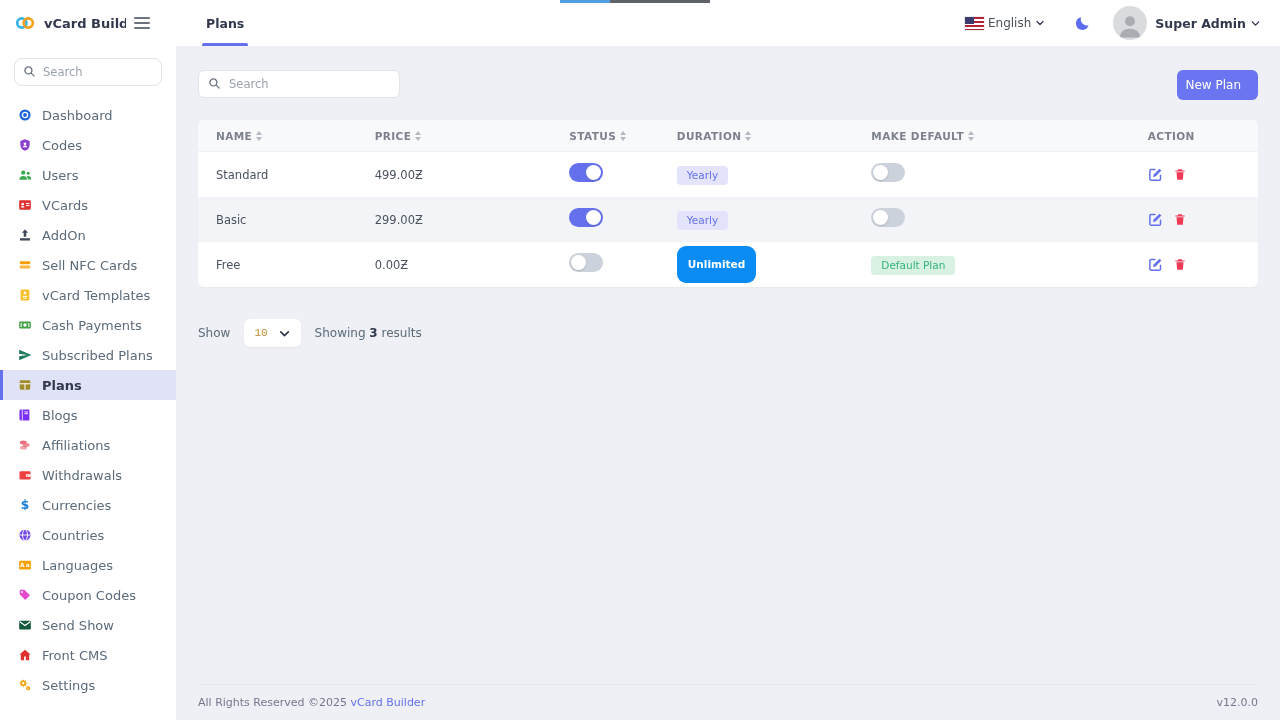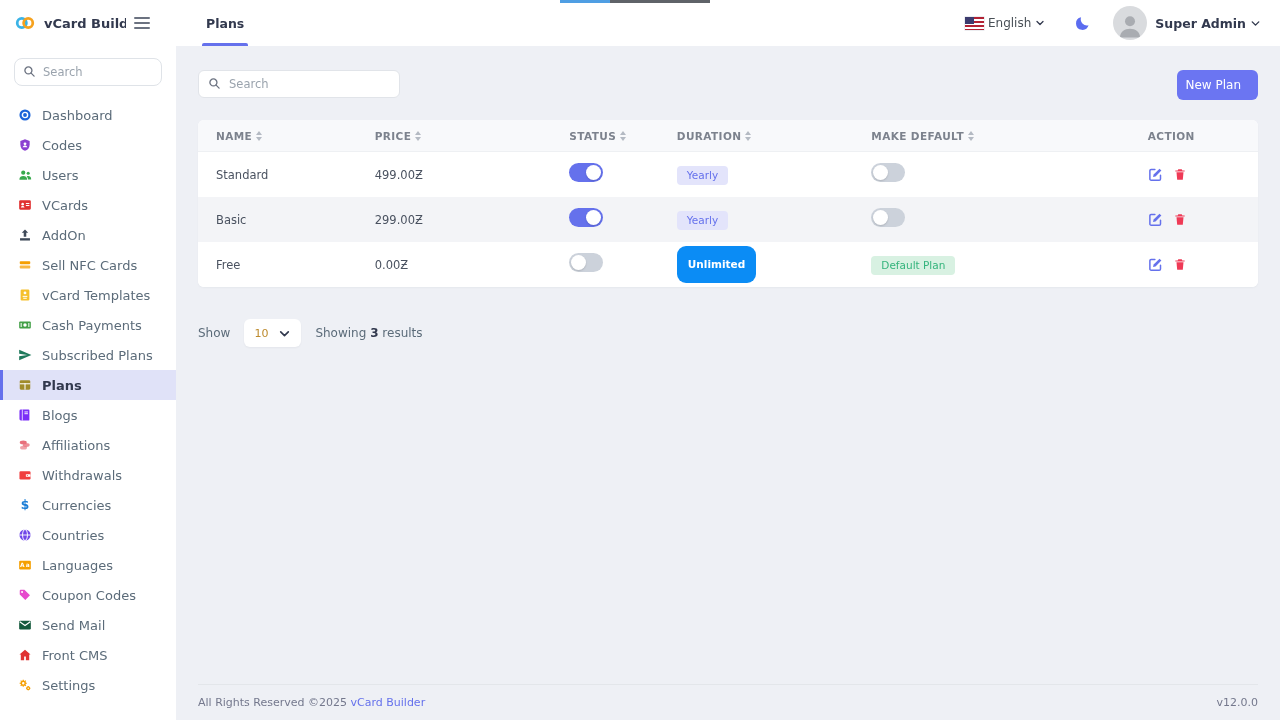"10" .per-page .pp-val { font-family: none -> Liberation Mono, monospace }
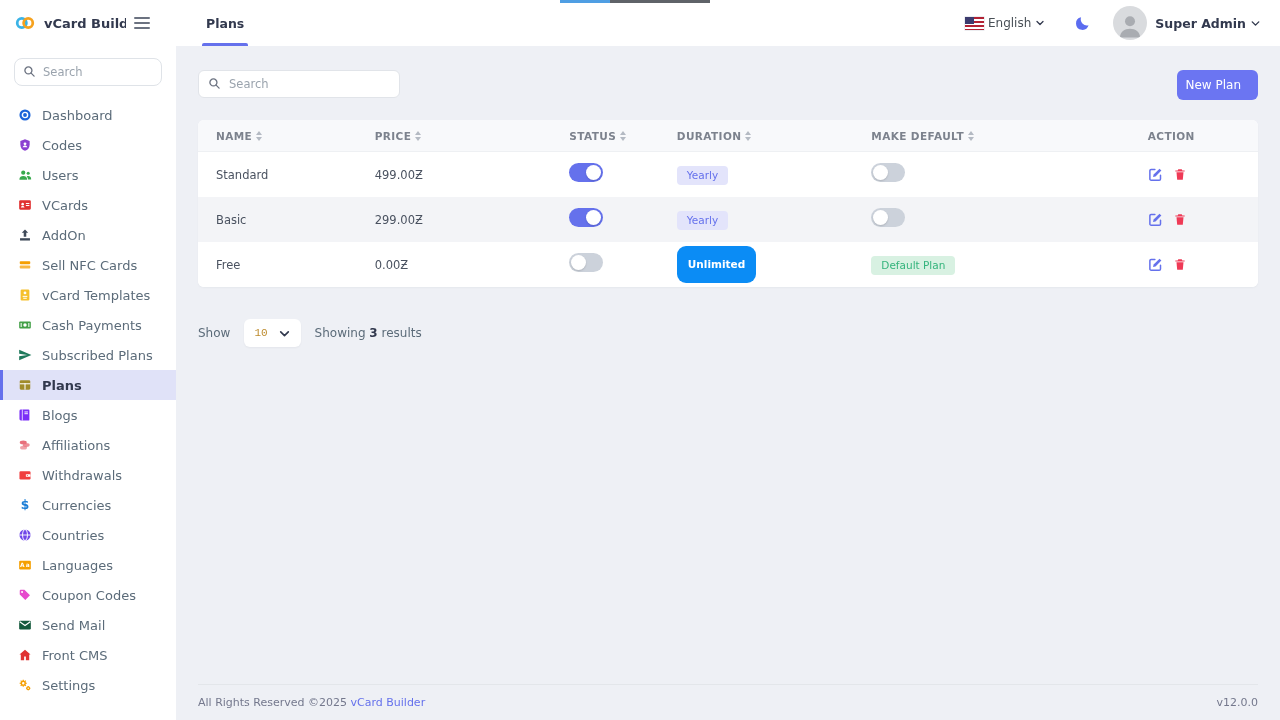"Send Mail" span.s-label { text: Mail -> Show }
